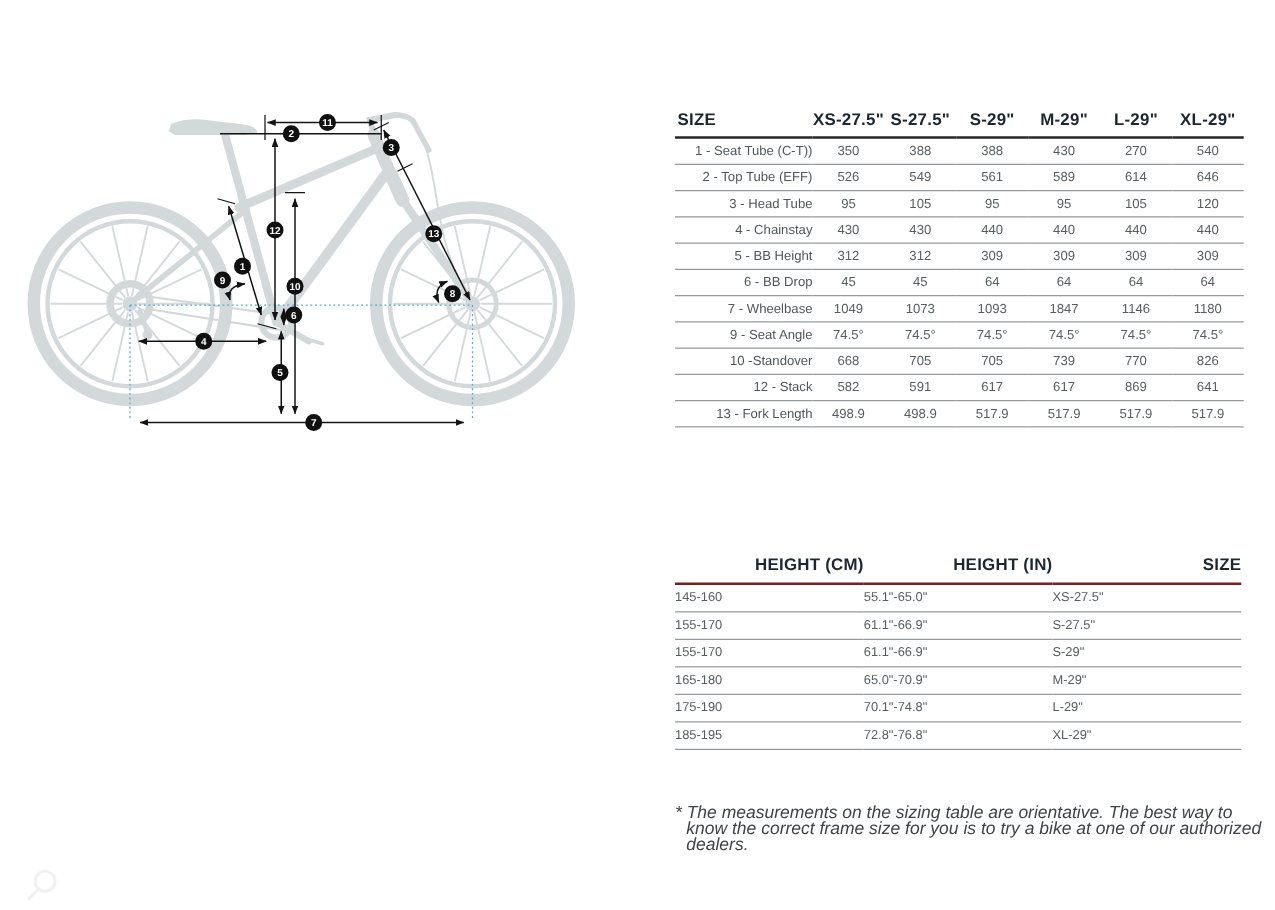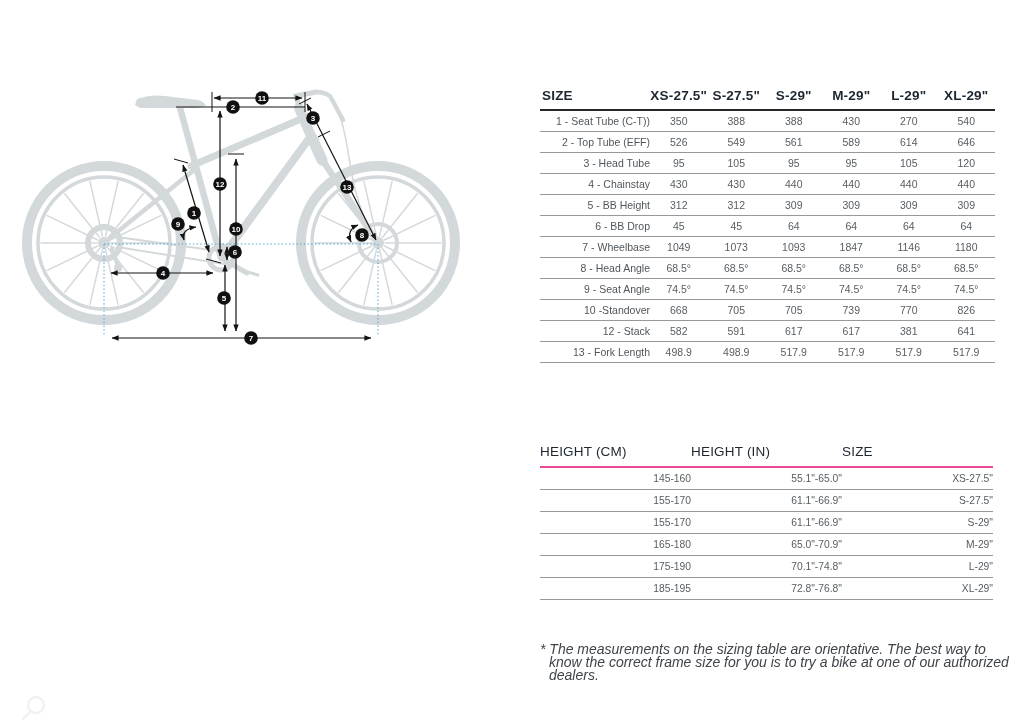"8 - Head Angle" tr { html: <tr> <td>8 - Head Angle</td> <td>68.5°</td> <td>68.5°</td> <td>68.5°</td> <td>68.5°</td> <td>68.5°</td> <td>68.5°</td> </tr> -> none }
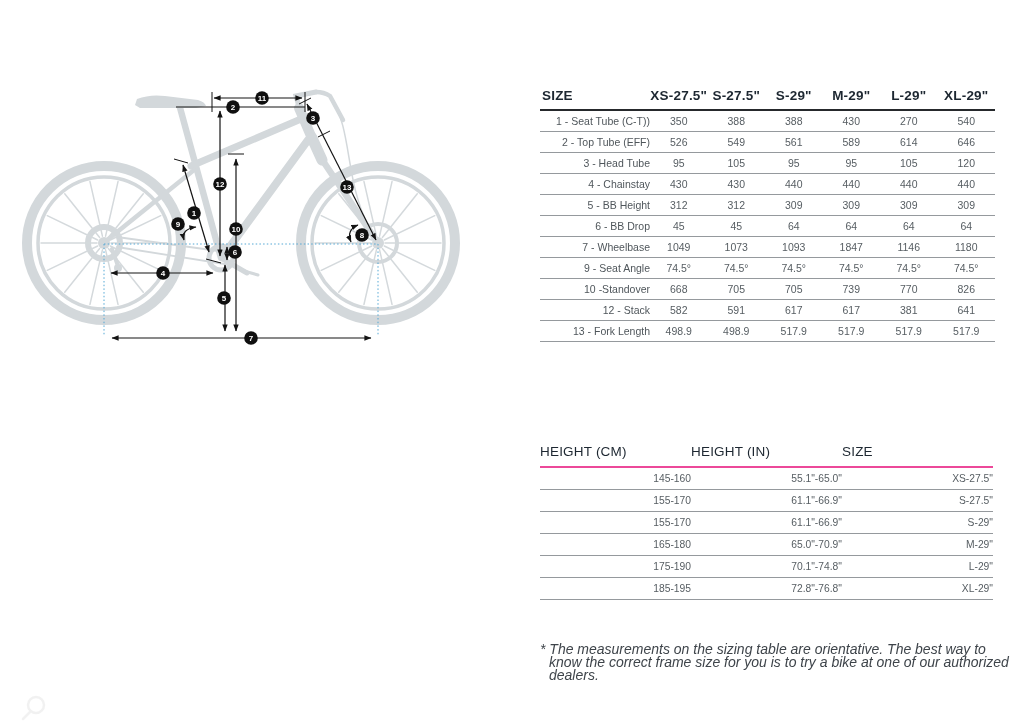"381" td { text: 381 -> 869 }
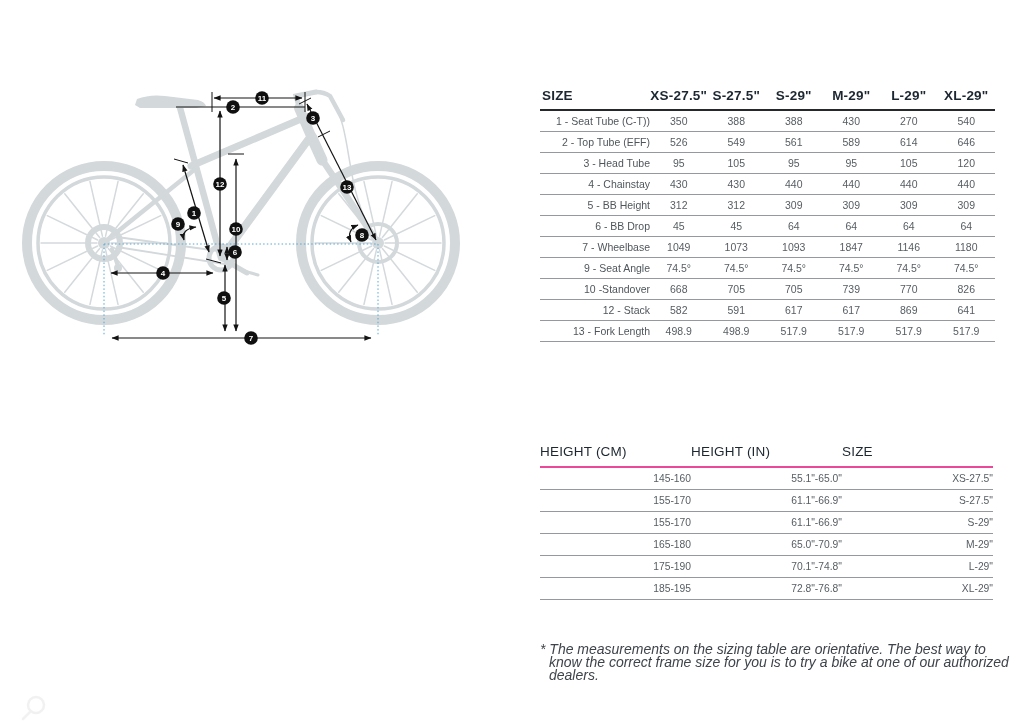"HEIGHT (CM)" #size-table thead th { border-bottom: 2px solid #ec4899 -> 2px solid #7f1d1d; font-weight: normal -> bold; text-align: left -> right }
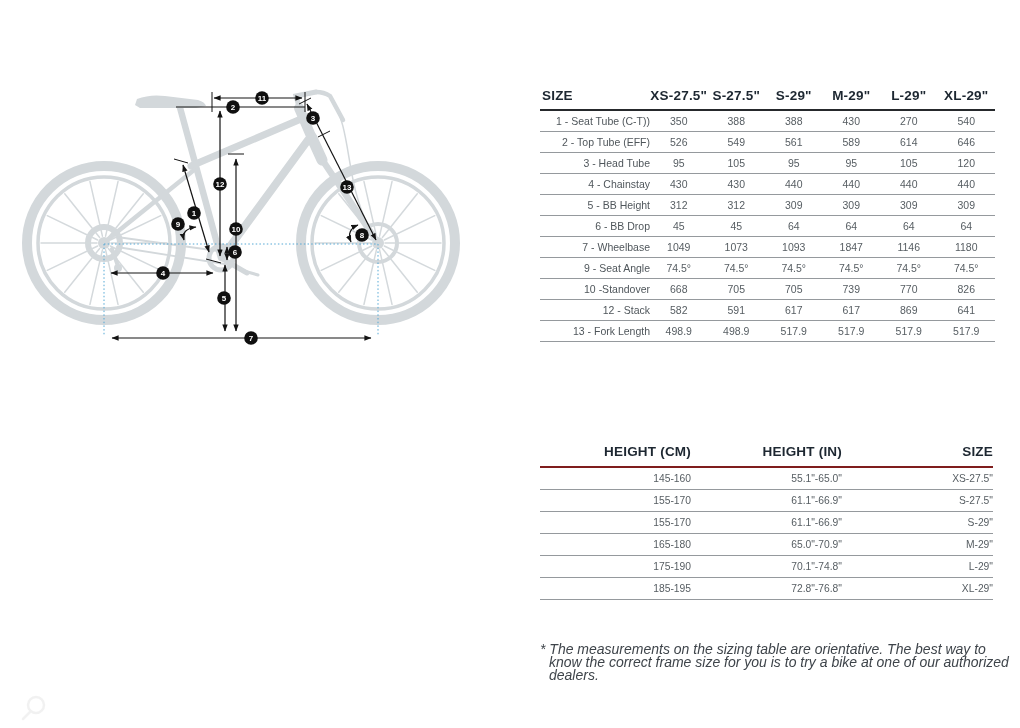"145-160" #size-table td { text-align: right -> left }
